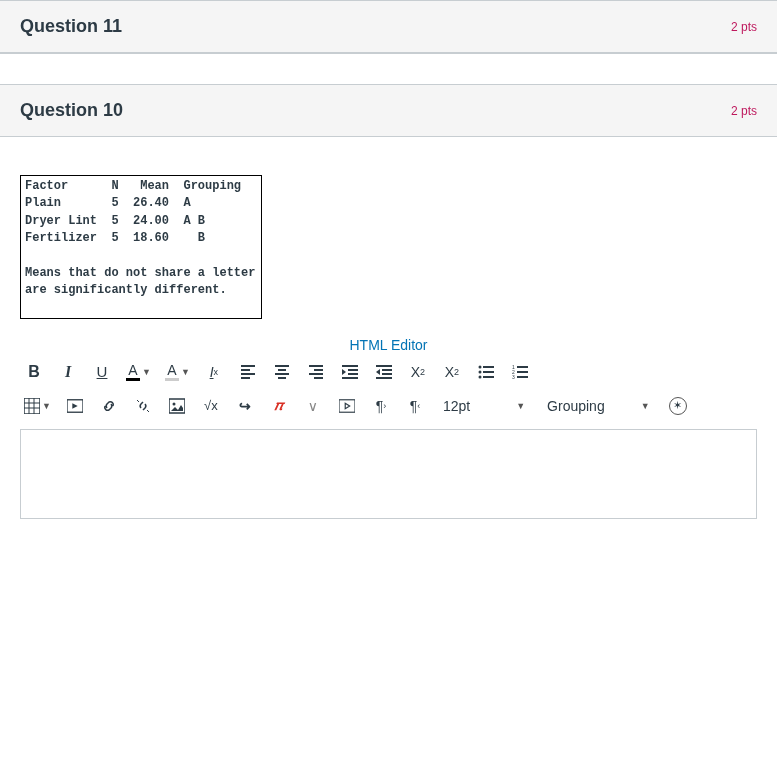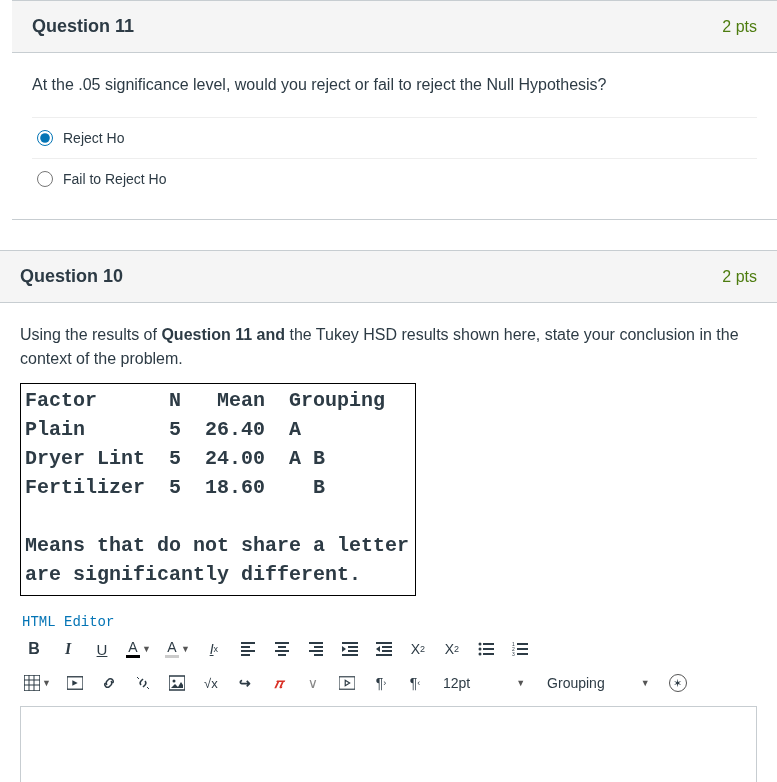"Question 11" .question-block { margin-left: 12px -> none }
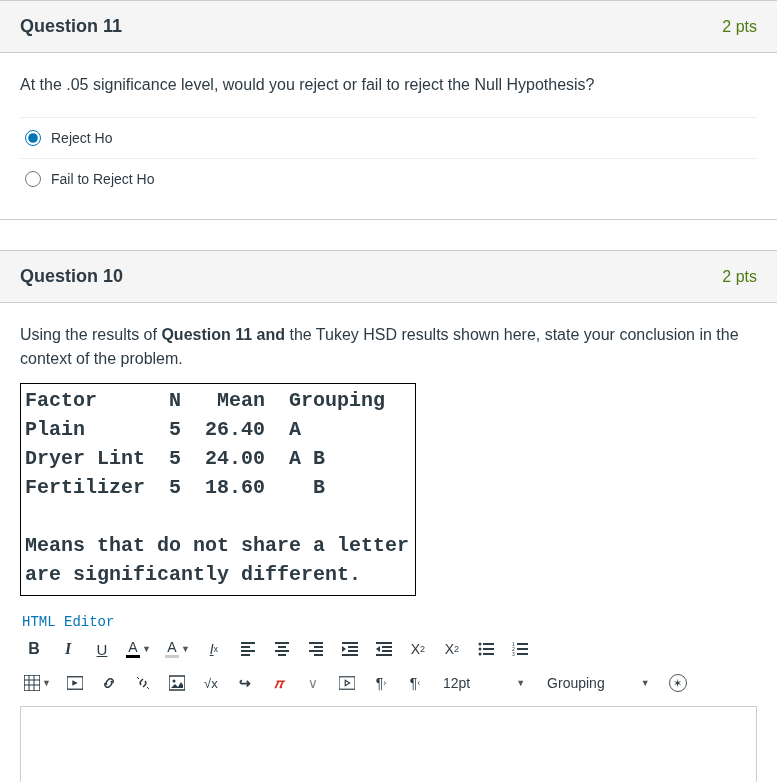"2 pts" .question-pts { color: #4d7c0f -> #be185d; font-size: 16px -> 12px }
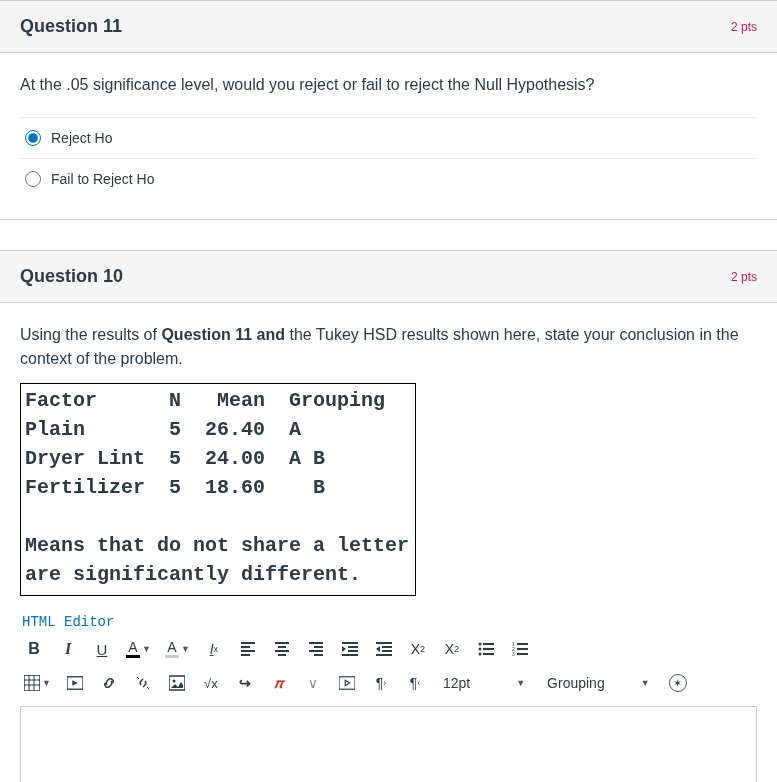"At the .05 significance level," div.question-body { html: <div> <div>At the .05 significance level, would you reject or fail to reject the Null Hypothesis?</div> <div> <div> <input> <label>Reject Ho</label> </div> <div> <input> <label>Fail to Reject Ho</label> </div> </div> </div> -> none }
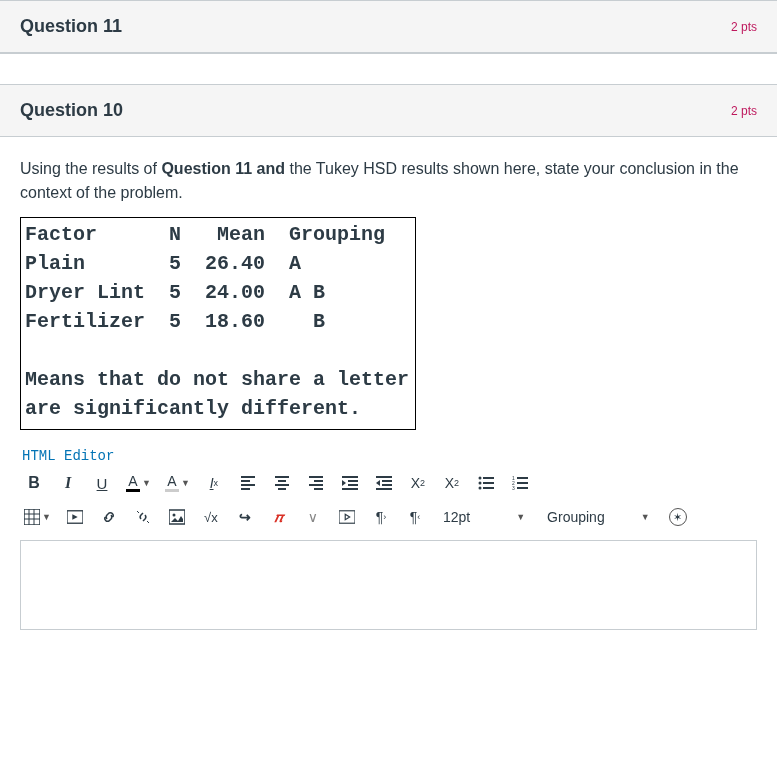"Using the results of Question" div.question-text { html: <div> <span>Using the results of </span><b>Question 11 and</b><span> the Tukey HSD results shown here, state your conclusion in the context of the problem.</span> </div> -> none }
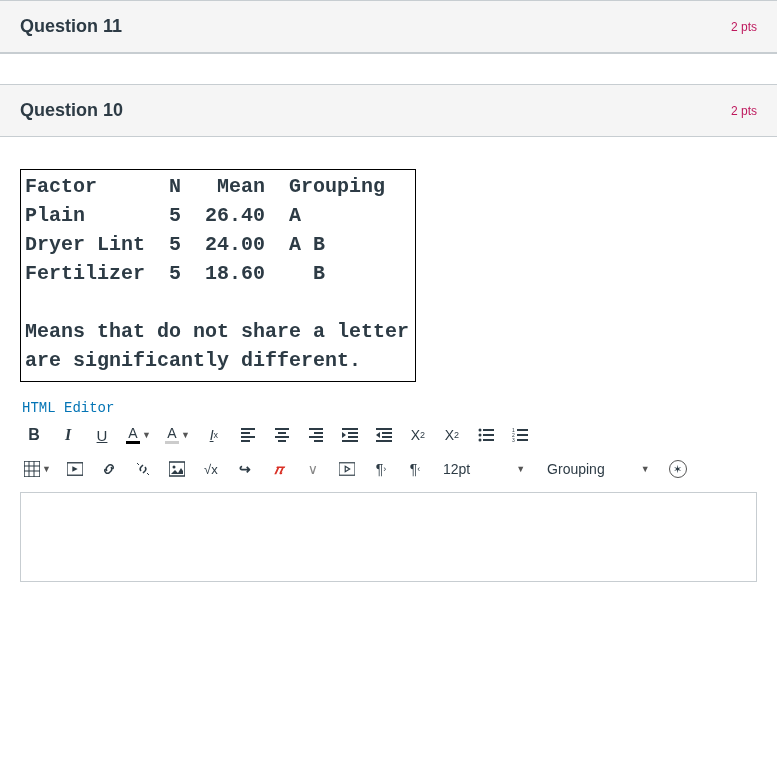"Factor N Mean Grouping" .tukey-box { font-size: 20px -> 12px; margin-top: 12px -> 18px; padding: 2px 6px 6px 4px -> 2px 6px 18px 4px }
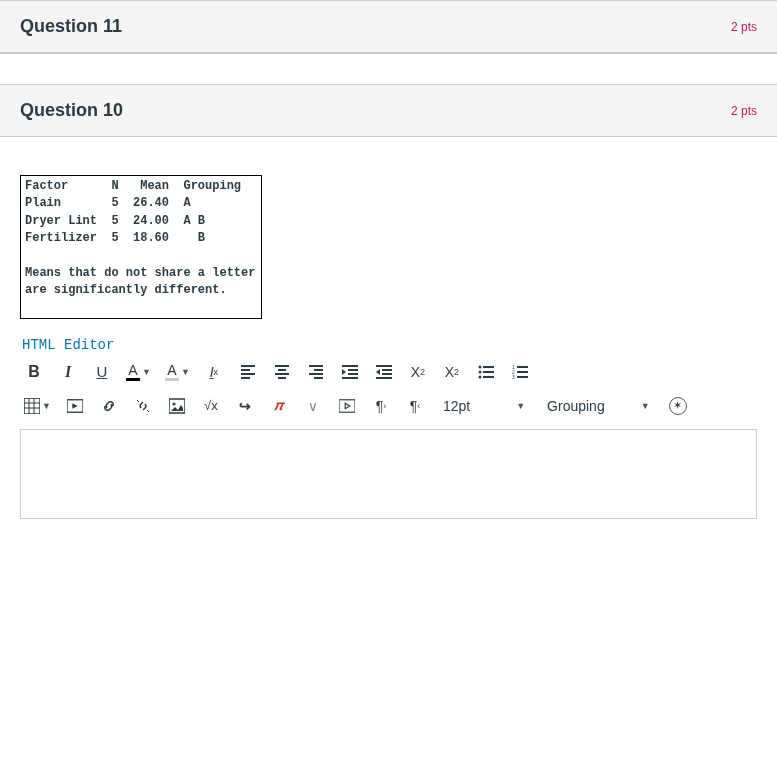"HTML Editor" .editor-top { font-family: Liberation Mono, monospace -> none; justify-content: flex-start -> center }
